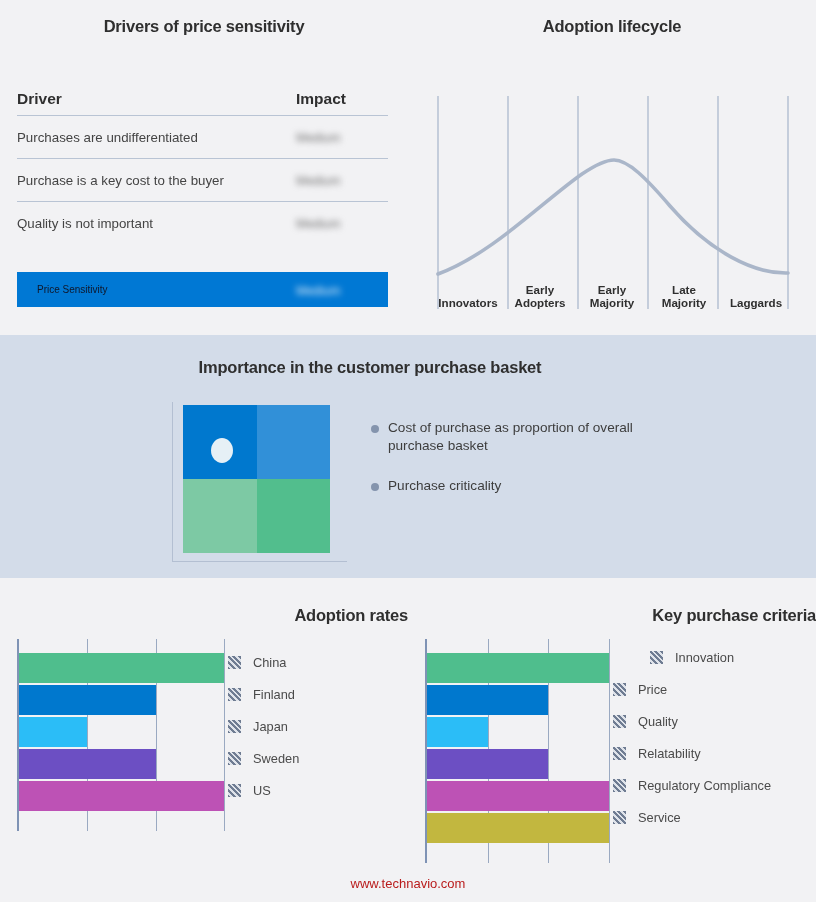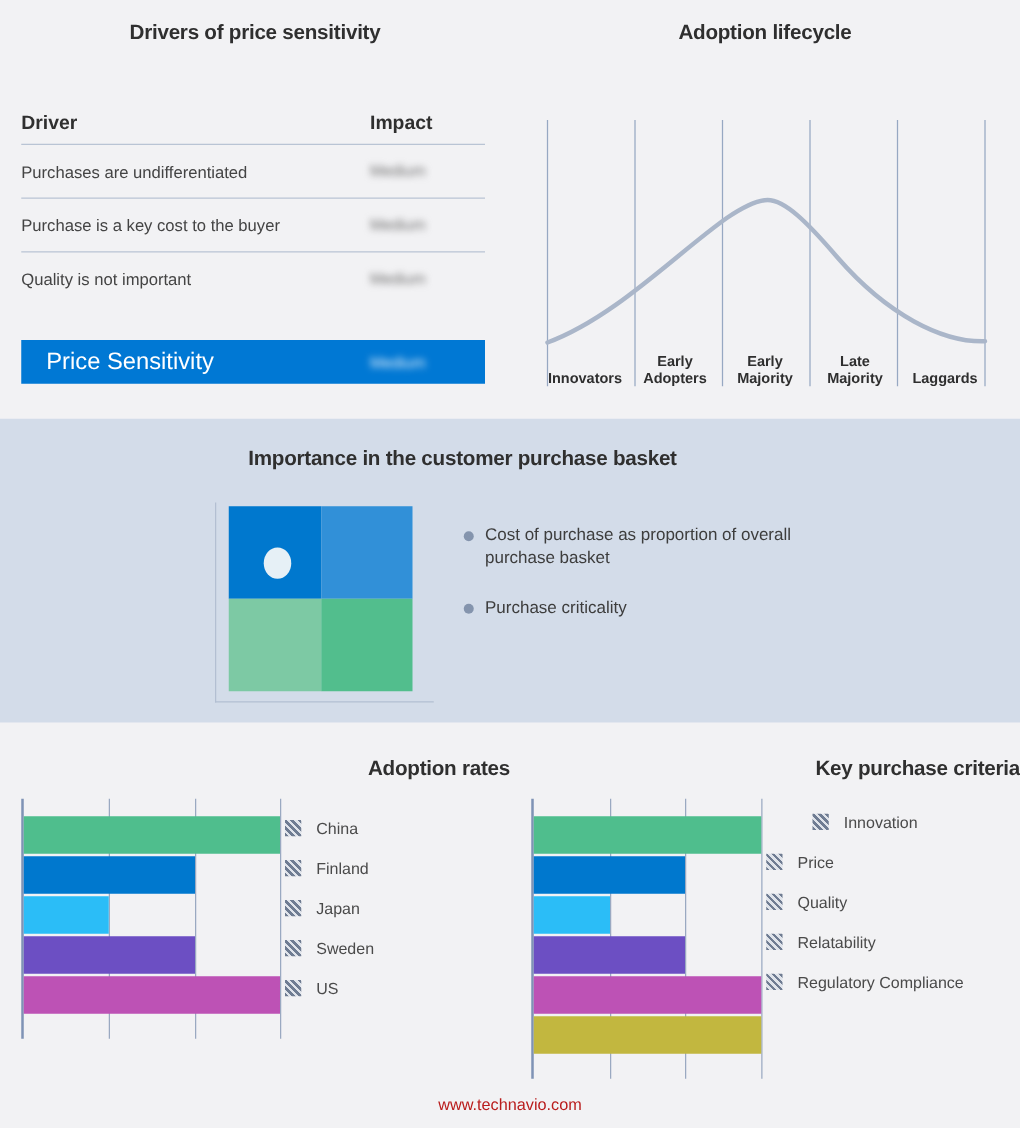"Price Sensitivity" .hirow .c1 { color: #ffffff -> #0f172a; font-size: 19px -> 10px }
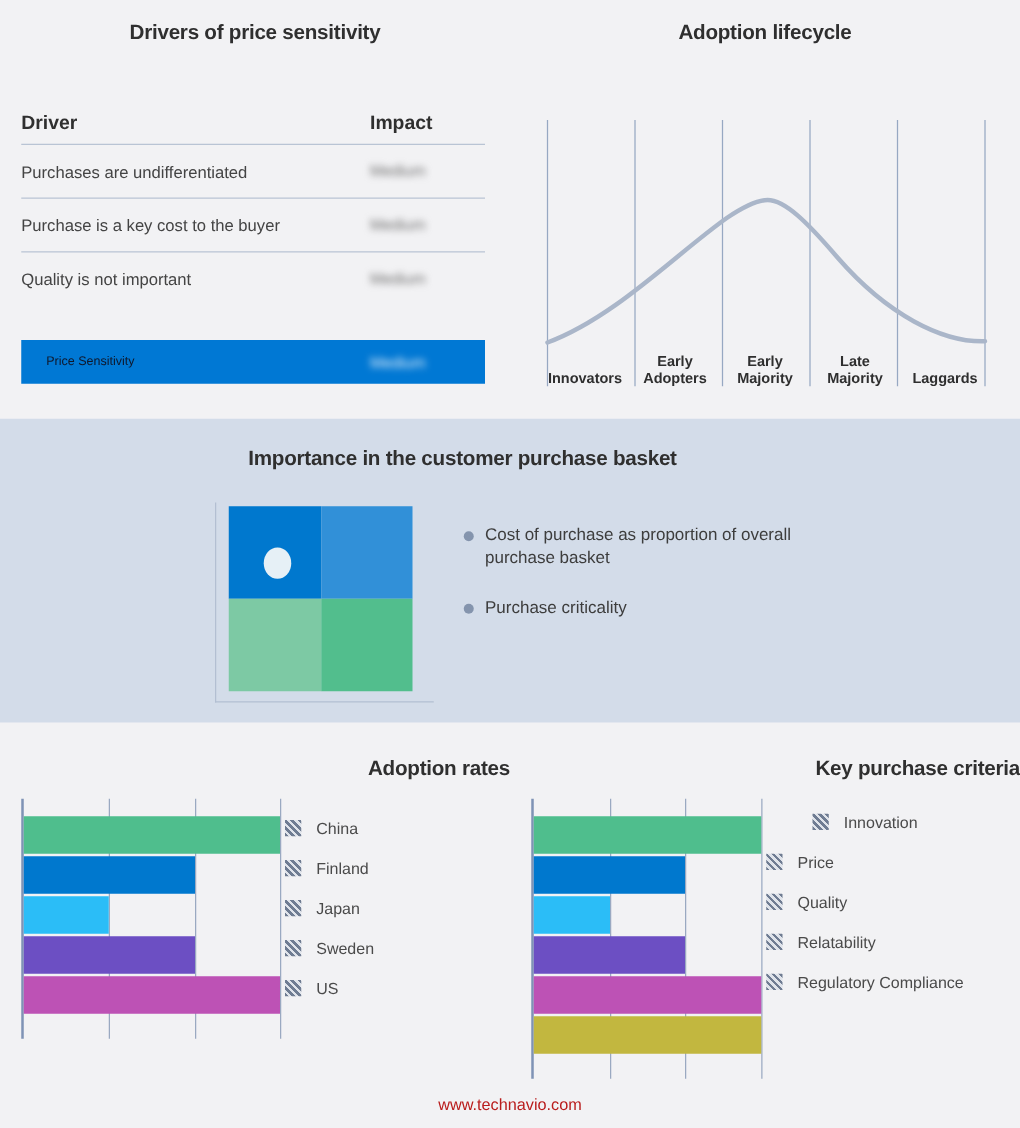"Service" div.blitem { html: none -> <div> <span></span> <span>Service</span> </div> }
